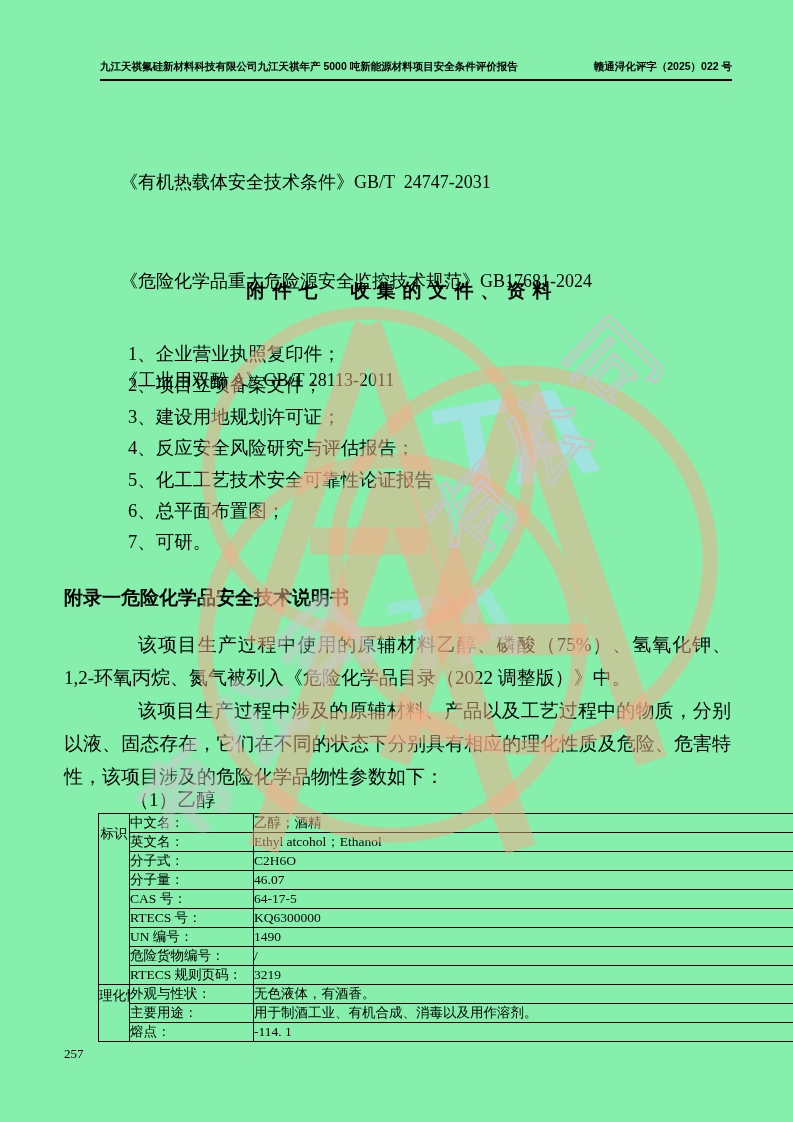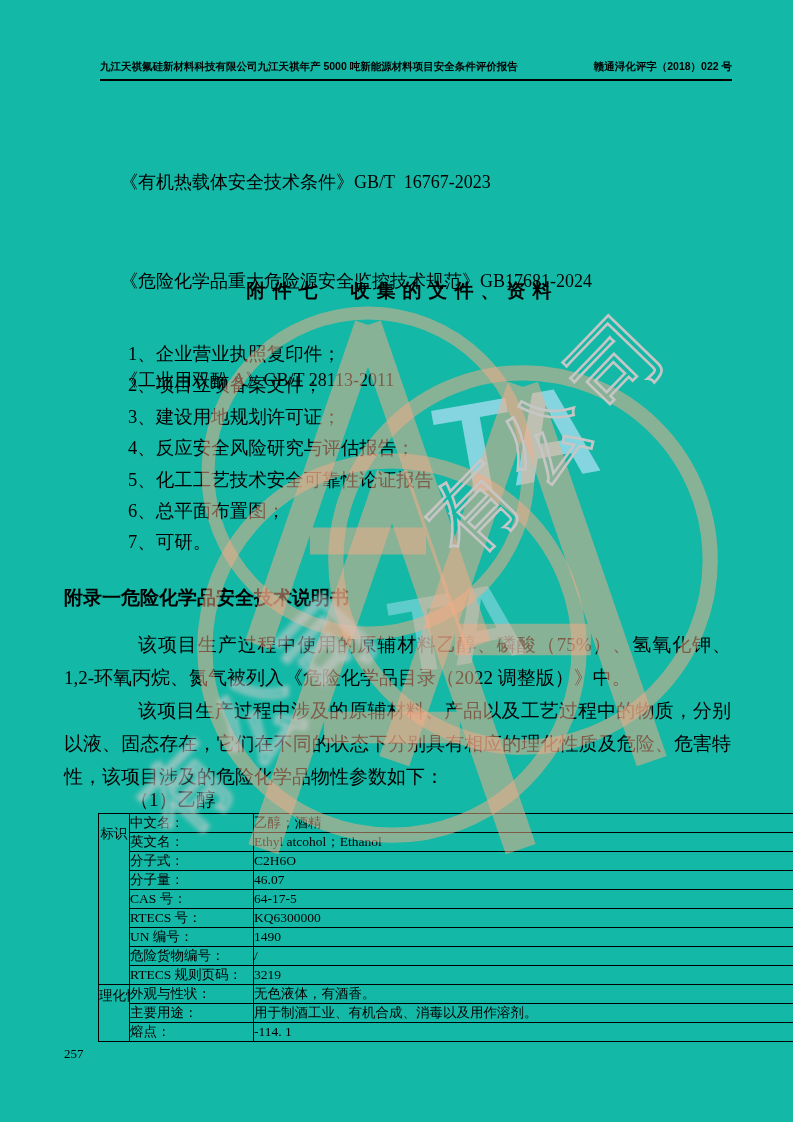"九江天祺氟硅新材料科技有限公司九江天祺年产 5000" .page { background: #14b8a6 -> #86efac }
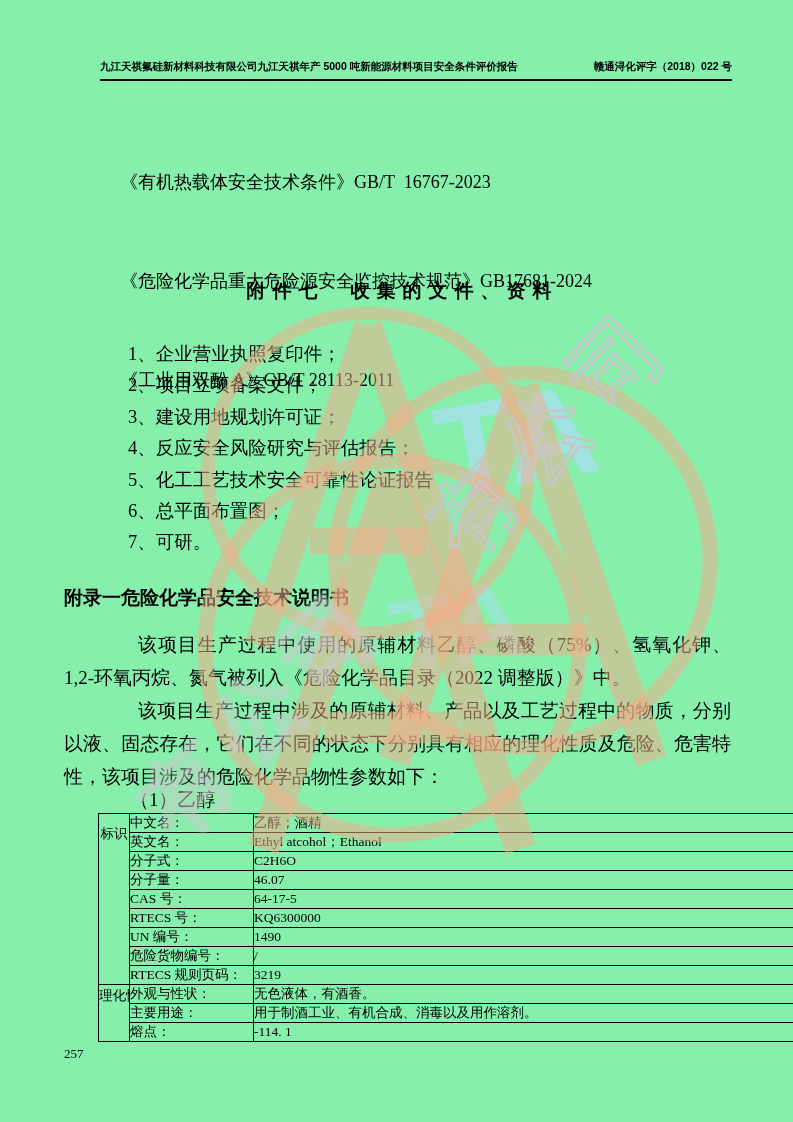"赣通浔化评字（2018）022 号" span { text: 2018 -> 2025 }
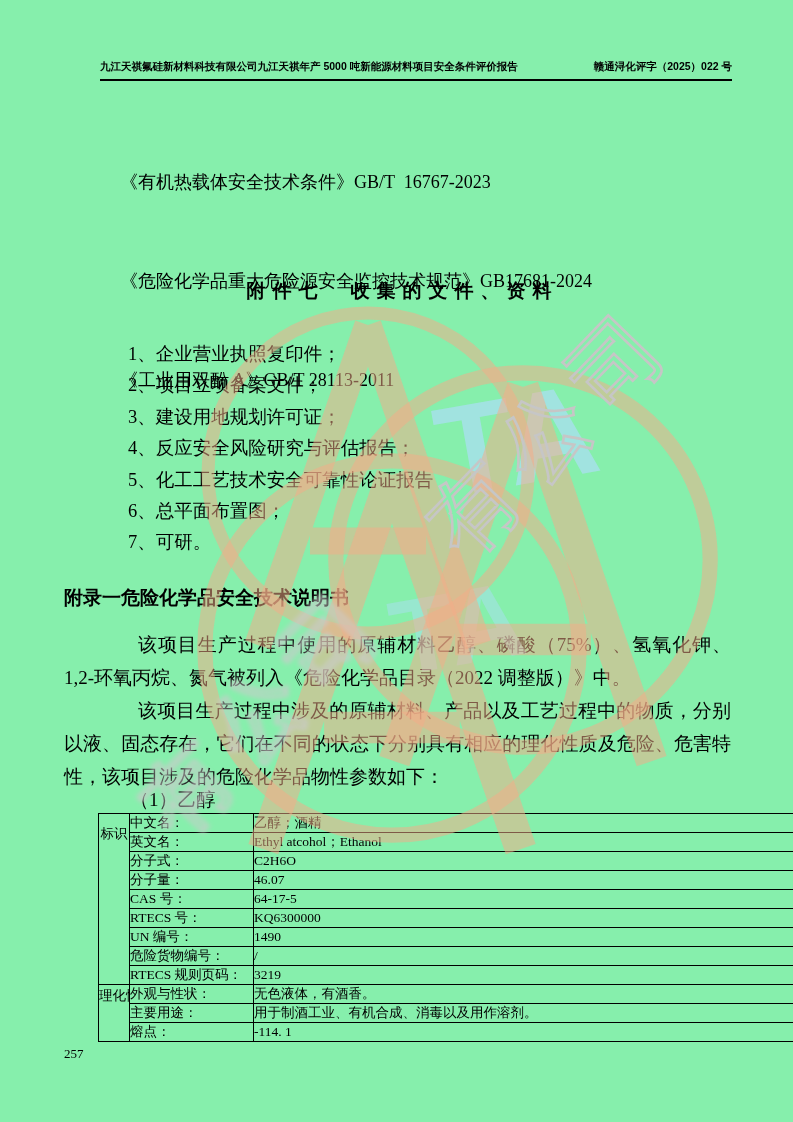"《有机热载体安全技术条件》GB/T 16767-2023" div { text: 16767-2023 -> 24747-2031 }
